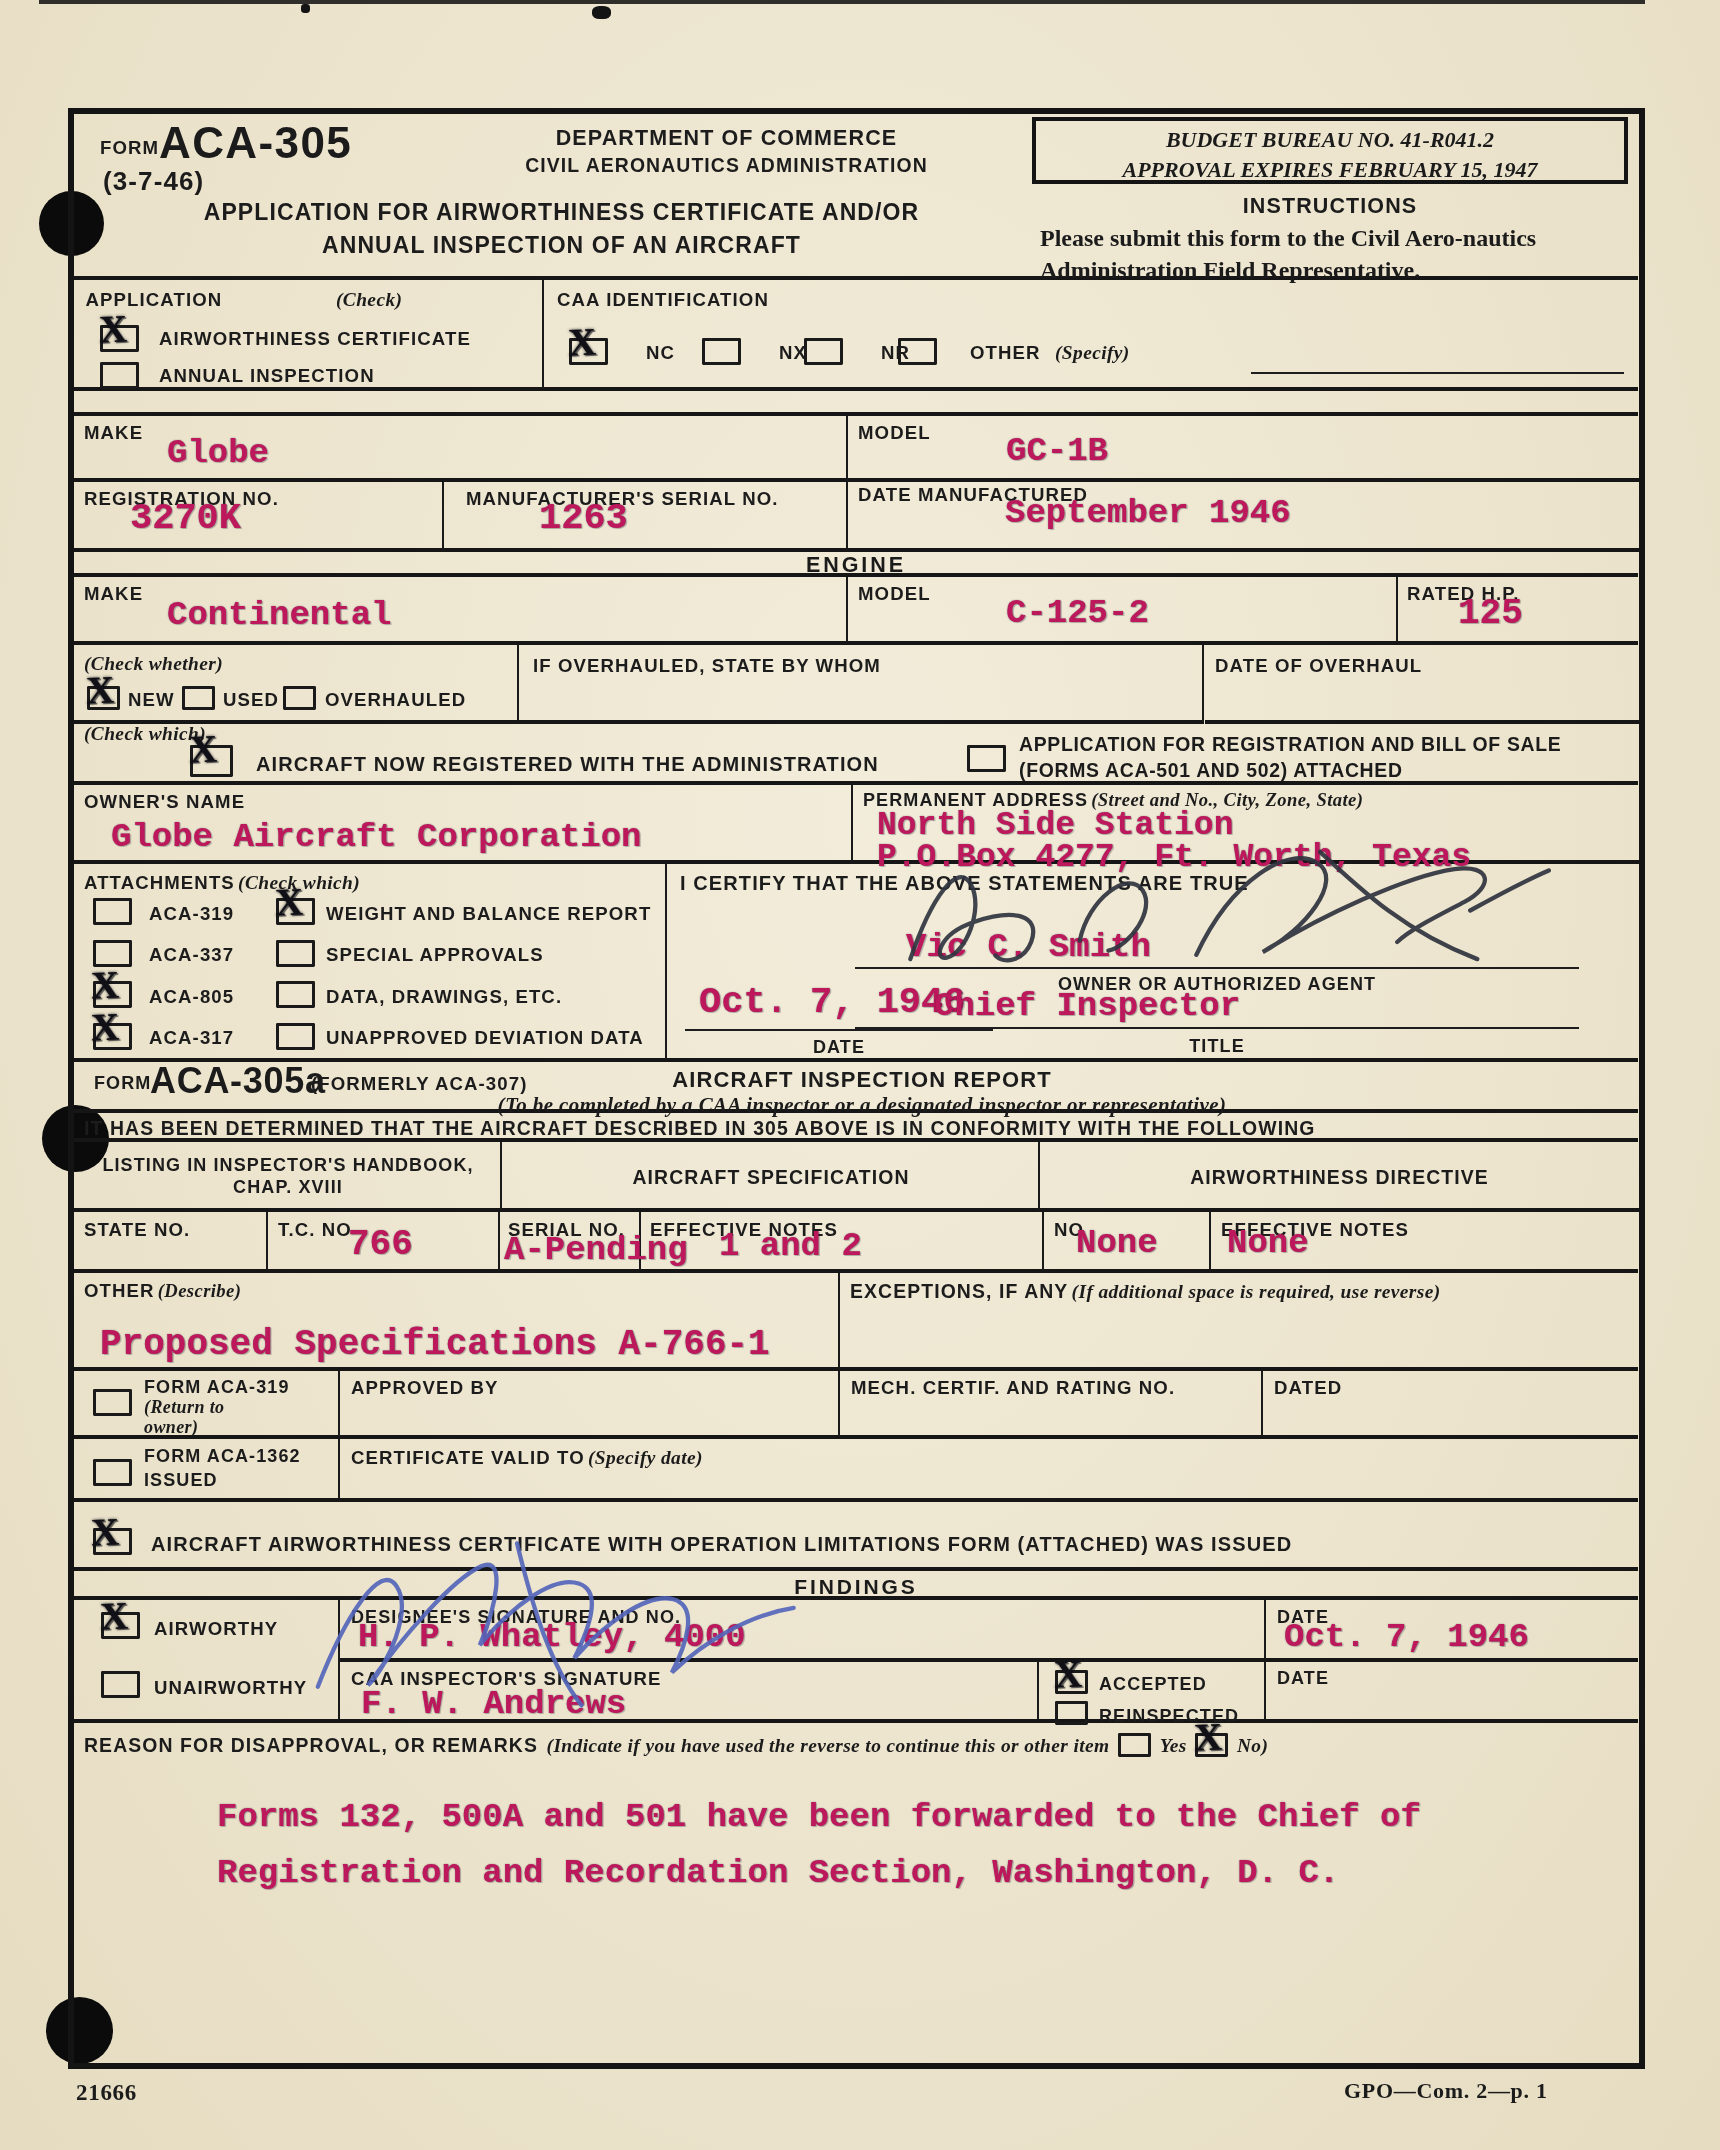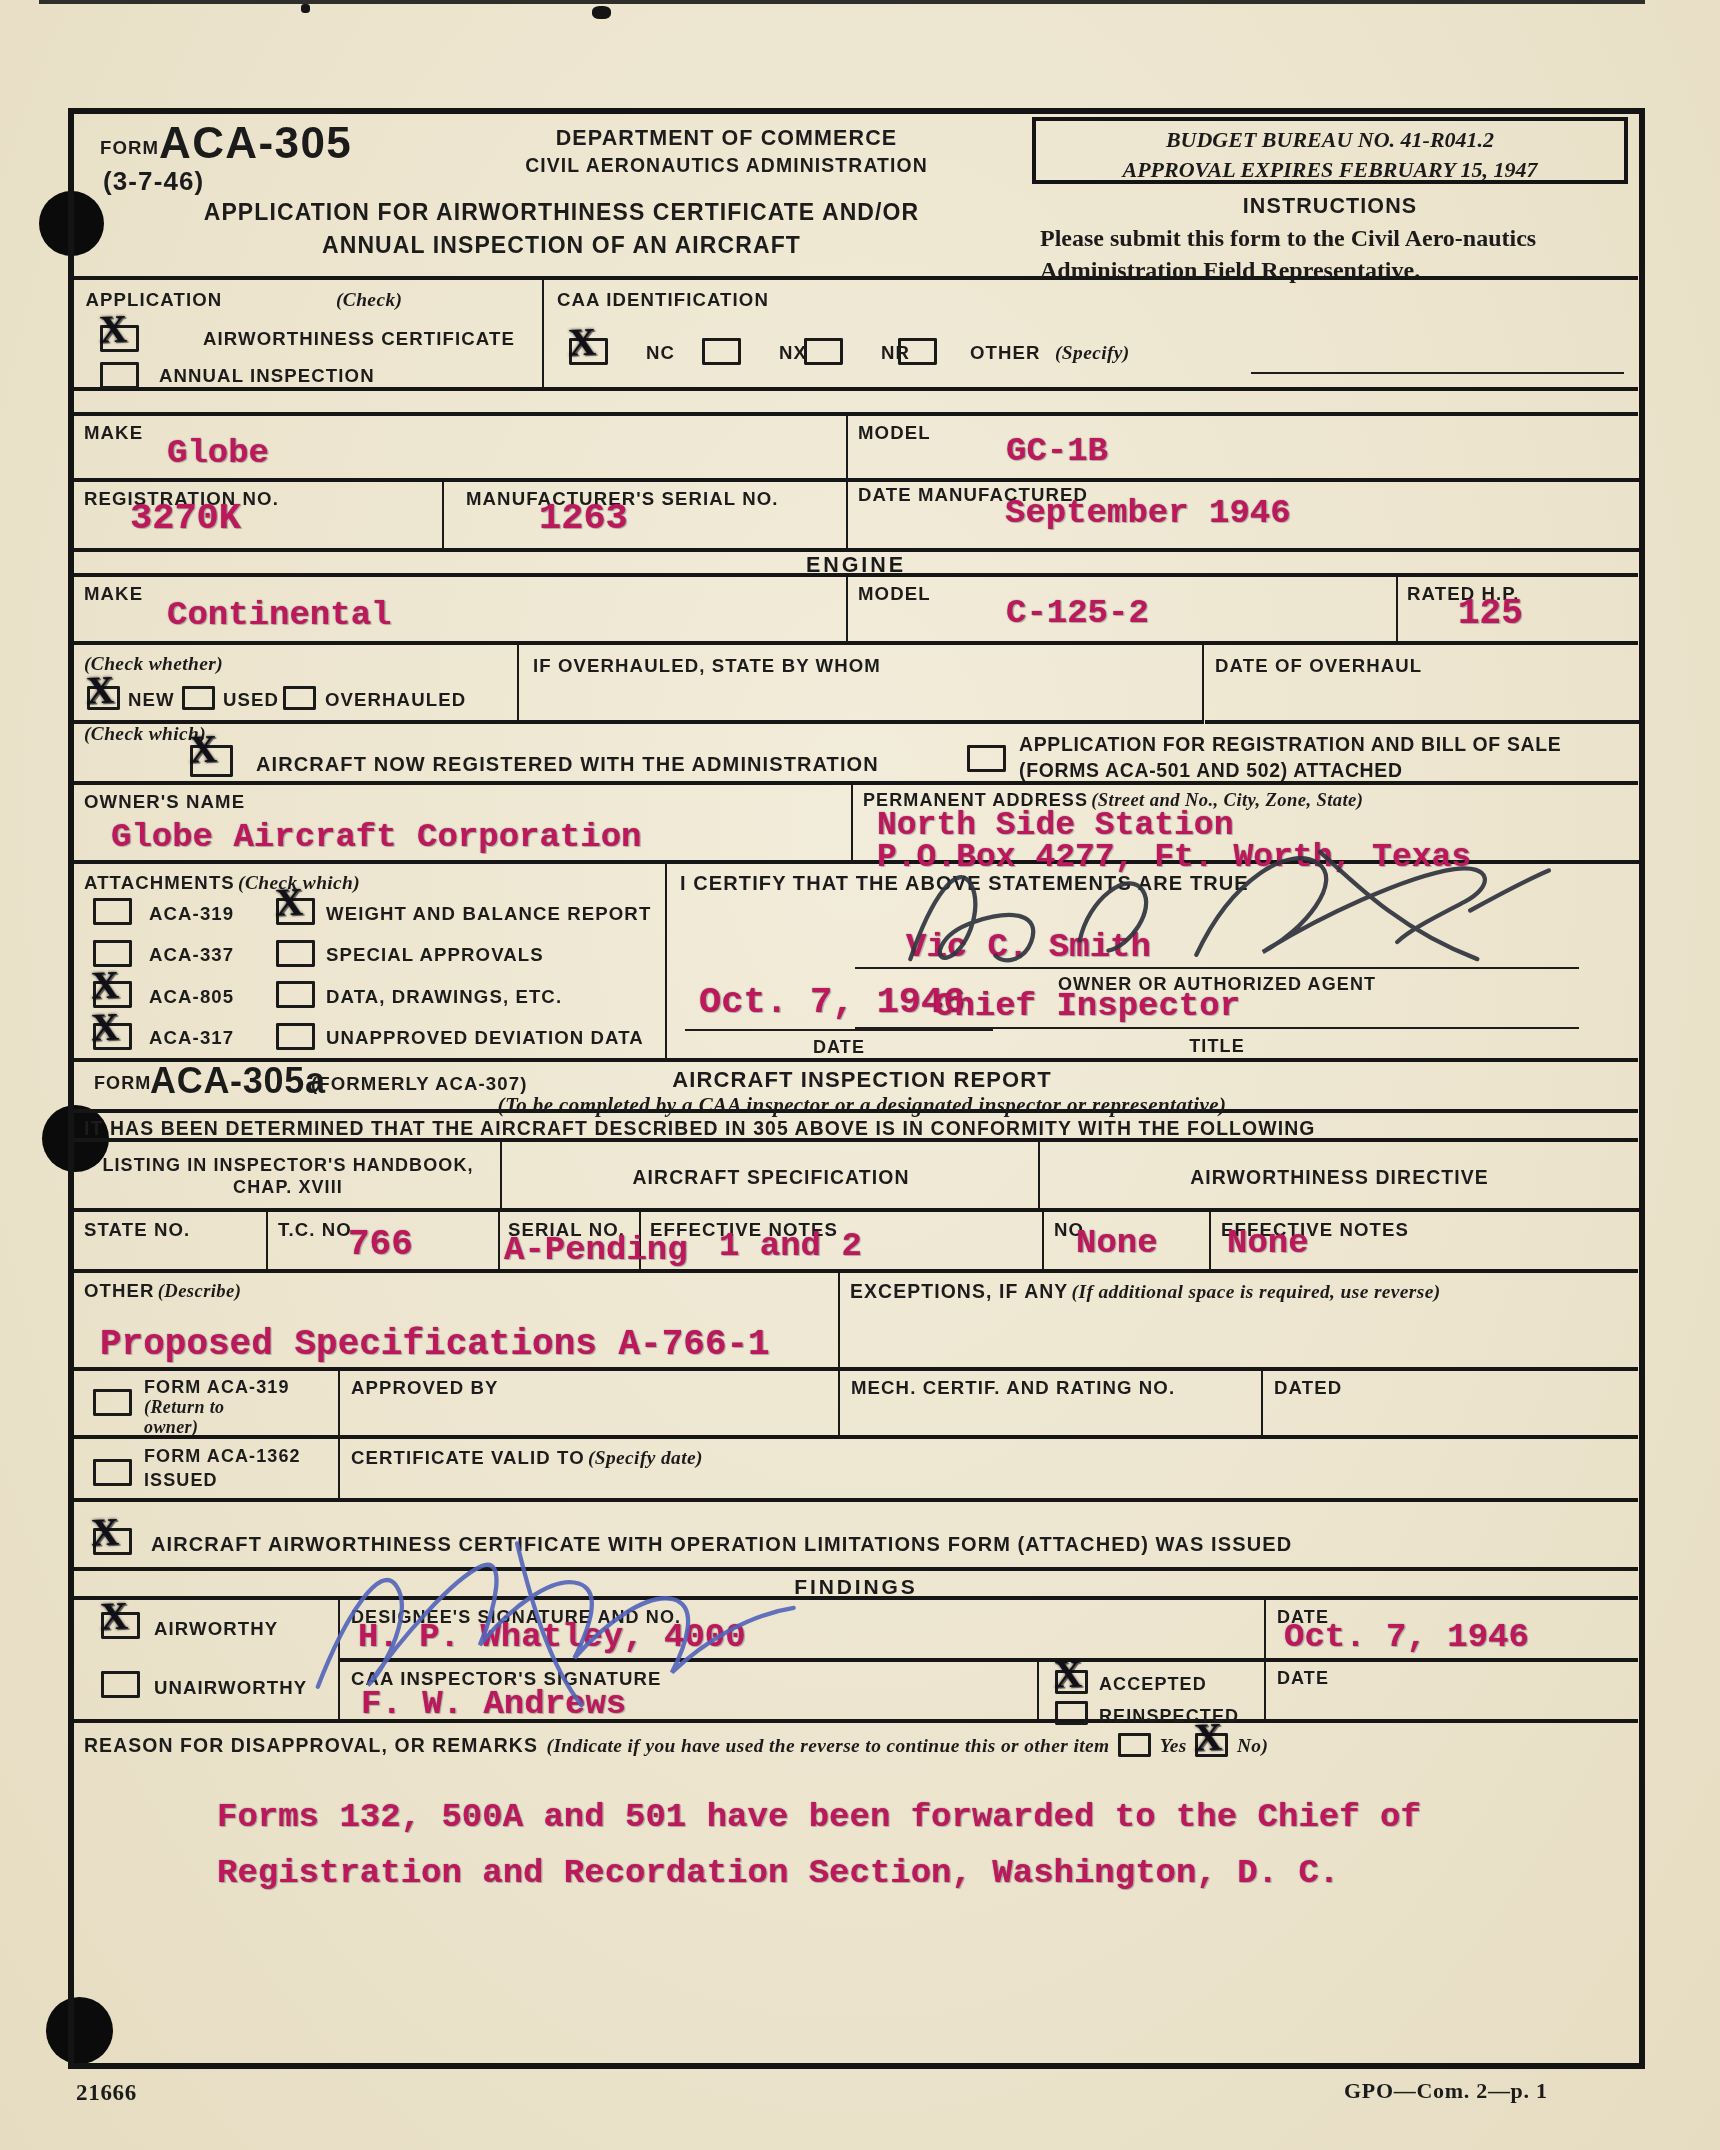"AIRWORTHINESS CERTIFICATE" span.abs { margin-left: 44px -> none }
